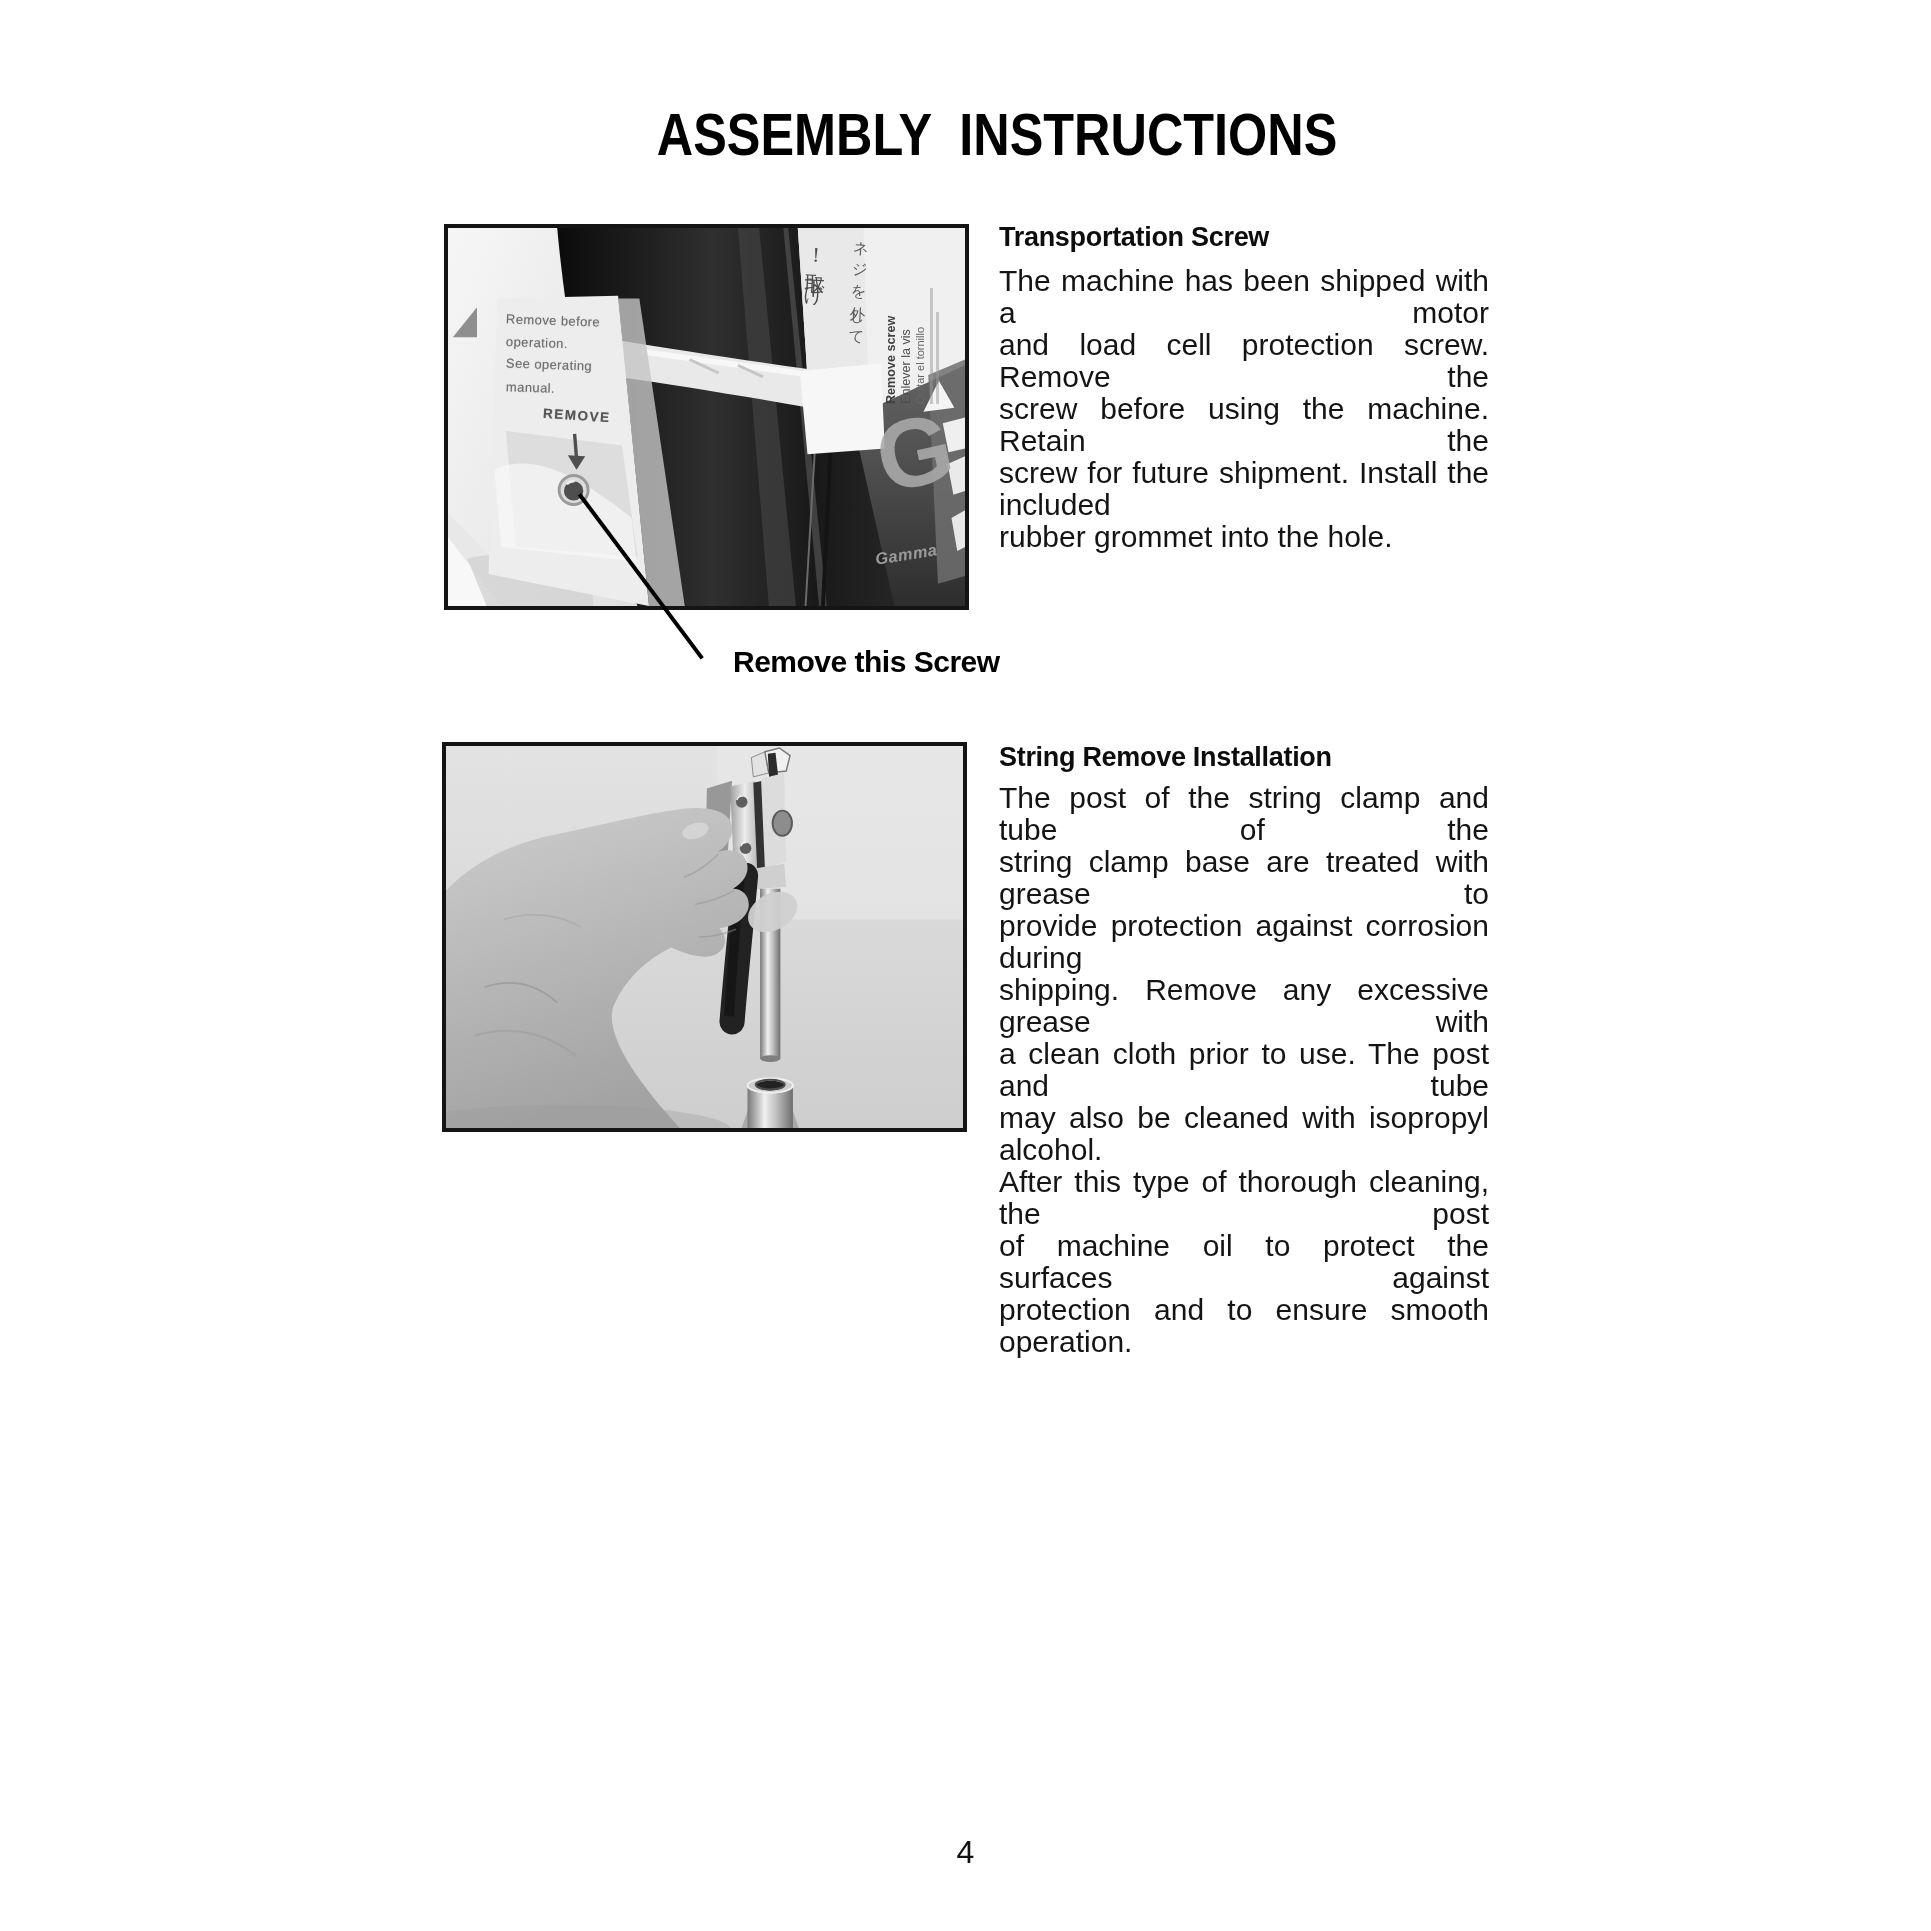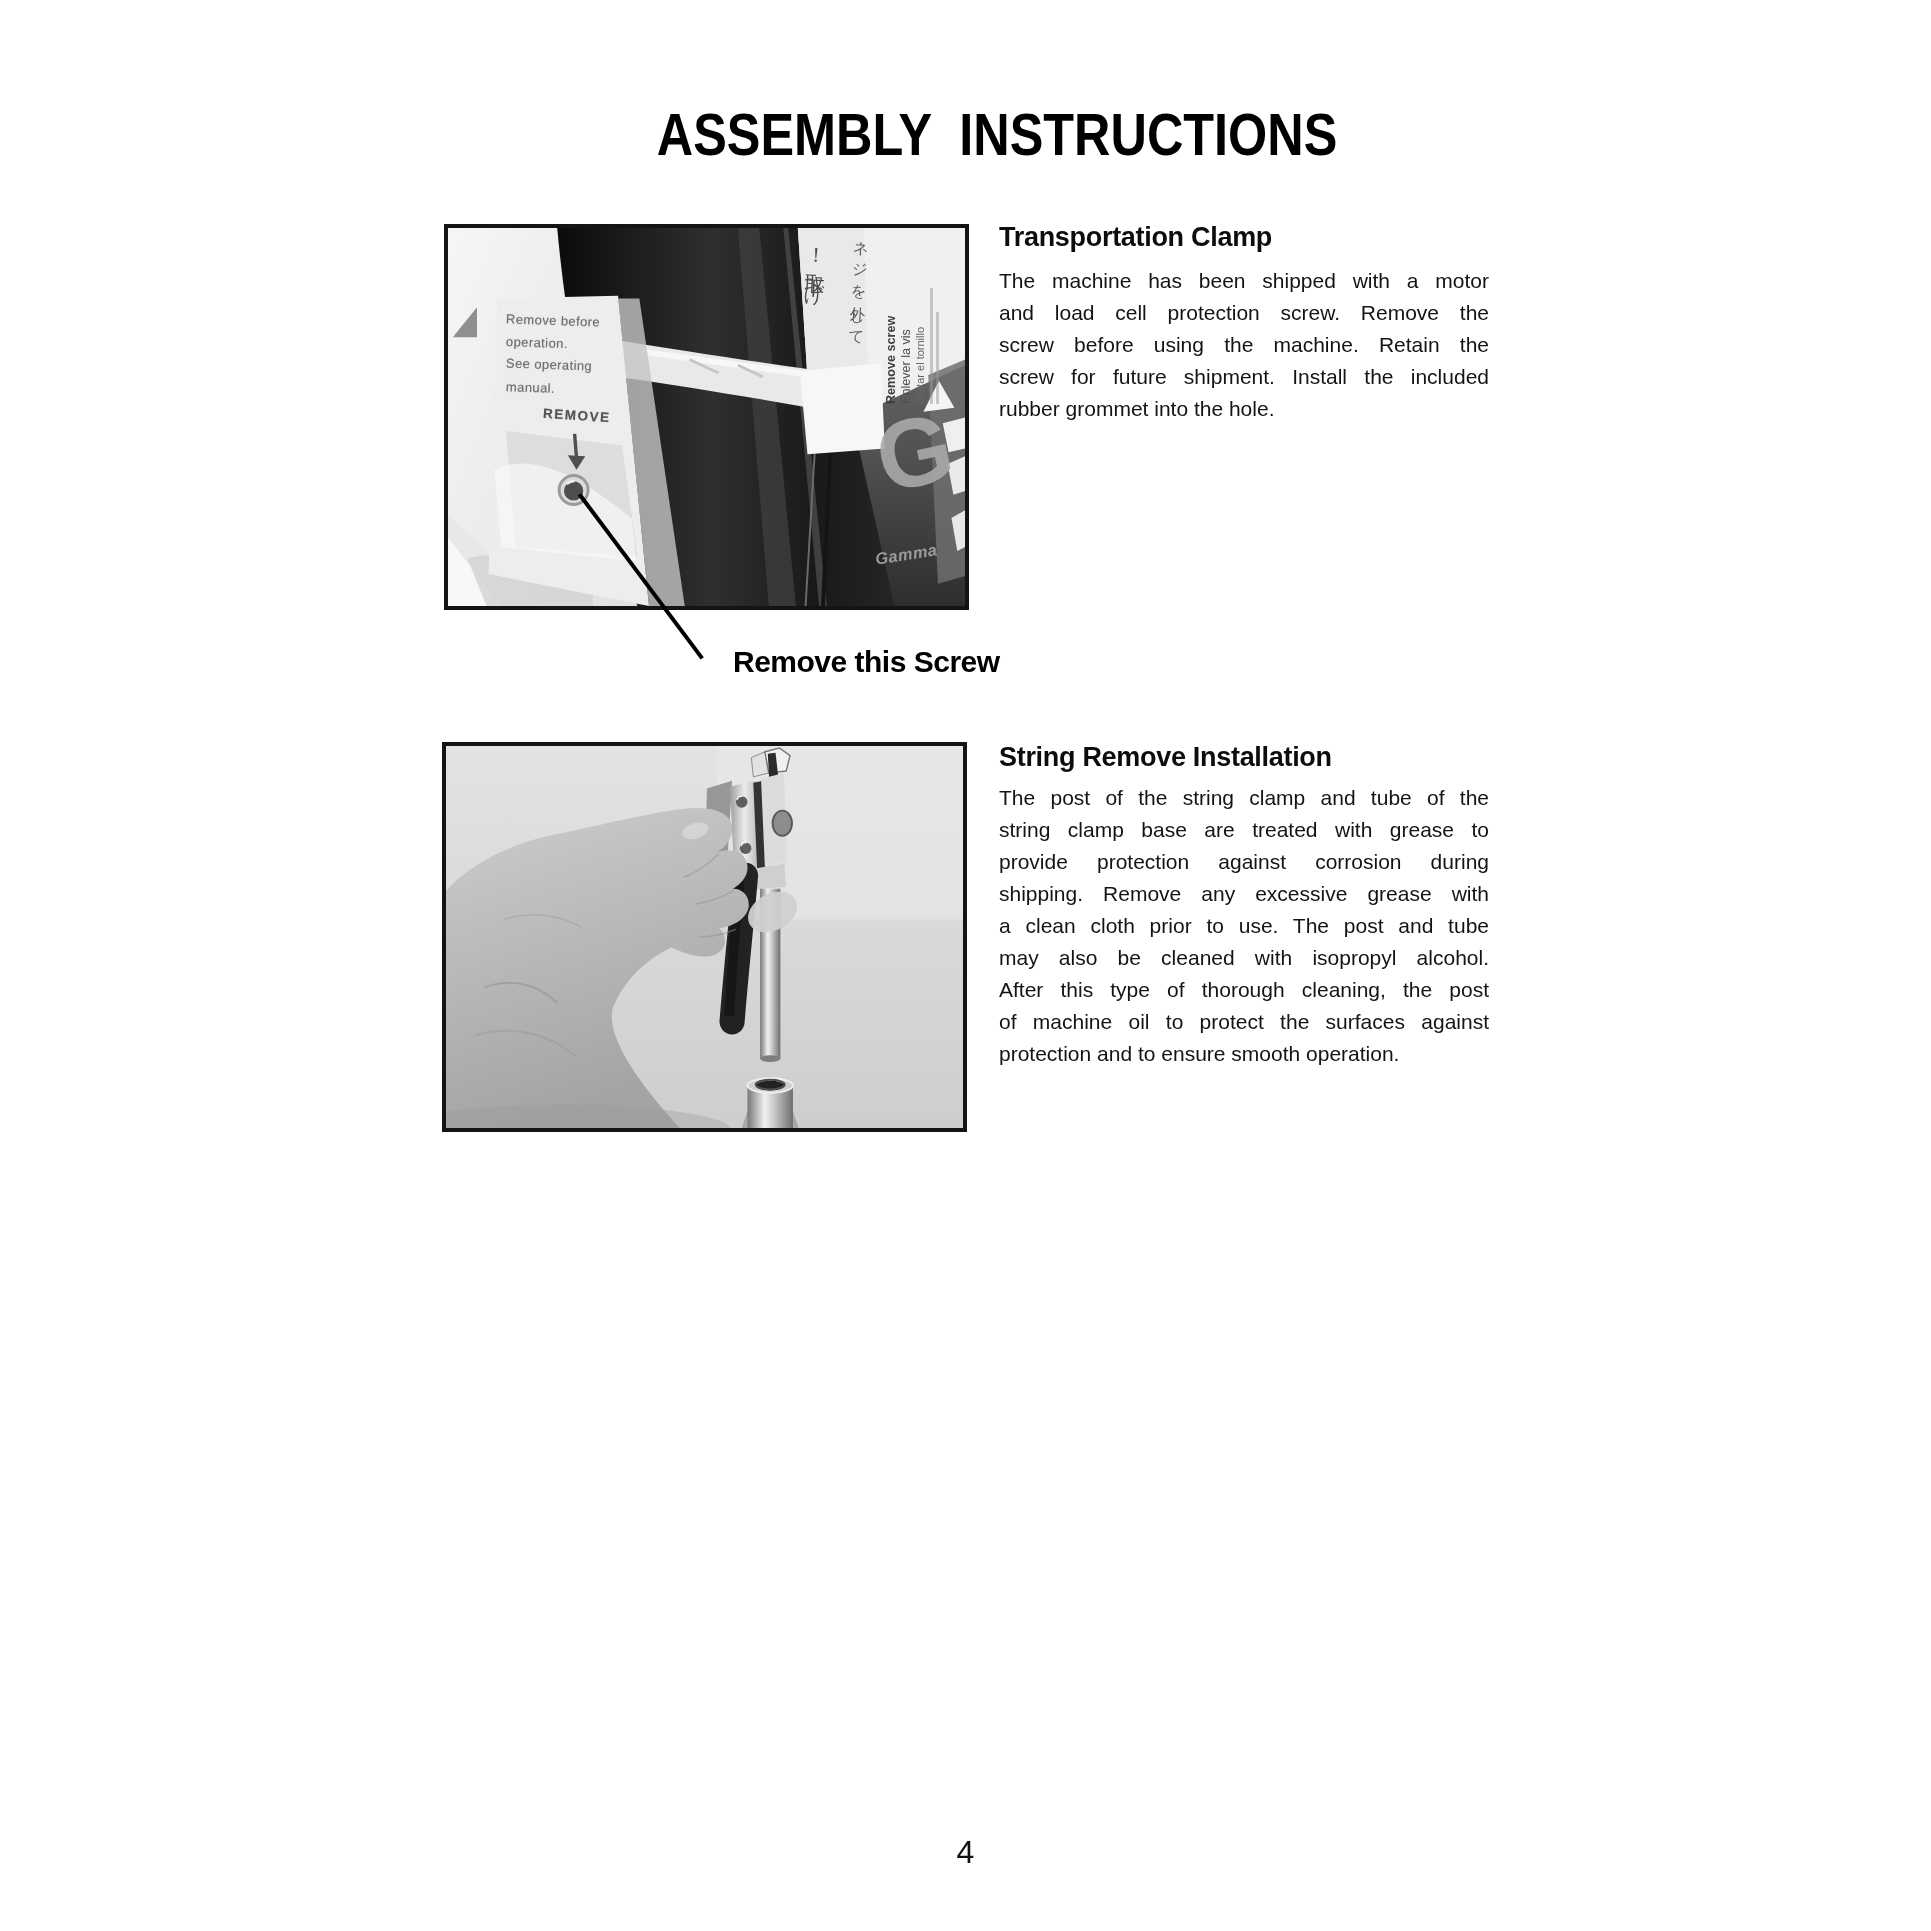"Transportation Clamp" div.col { text: Clamp -> Screw }
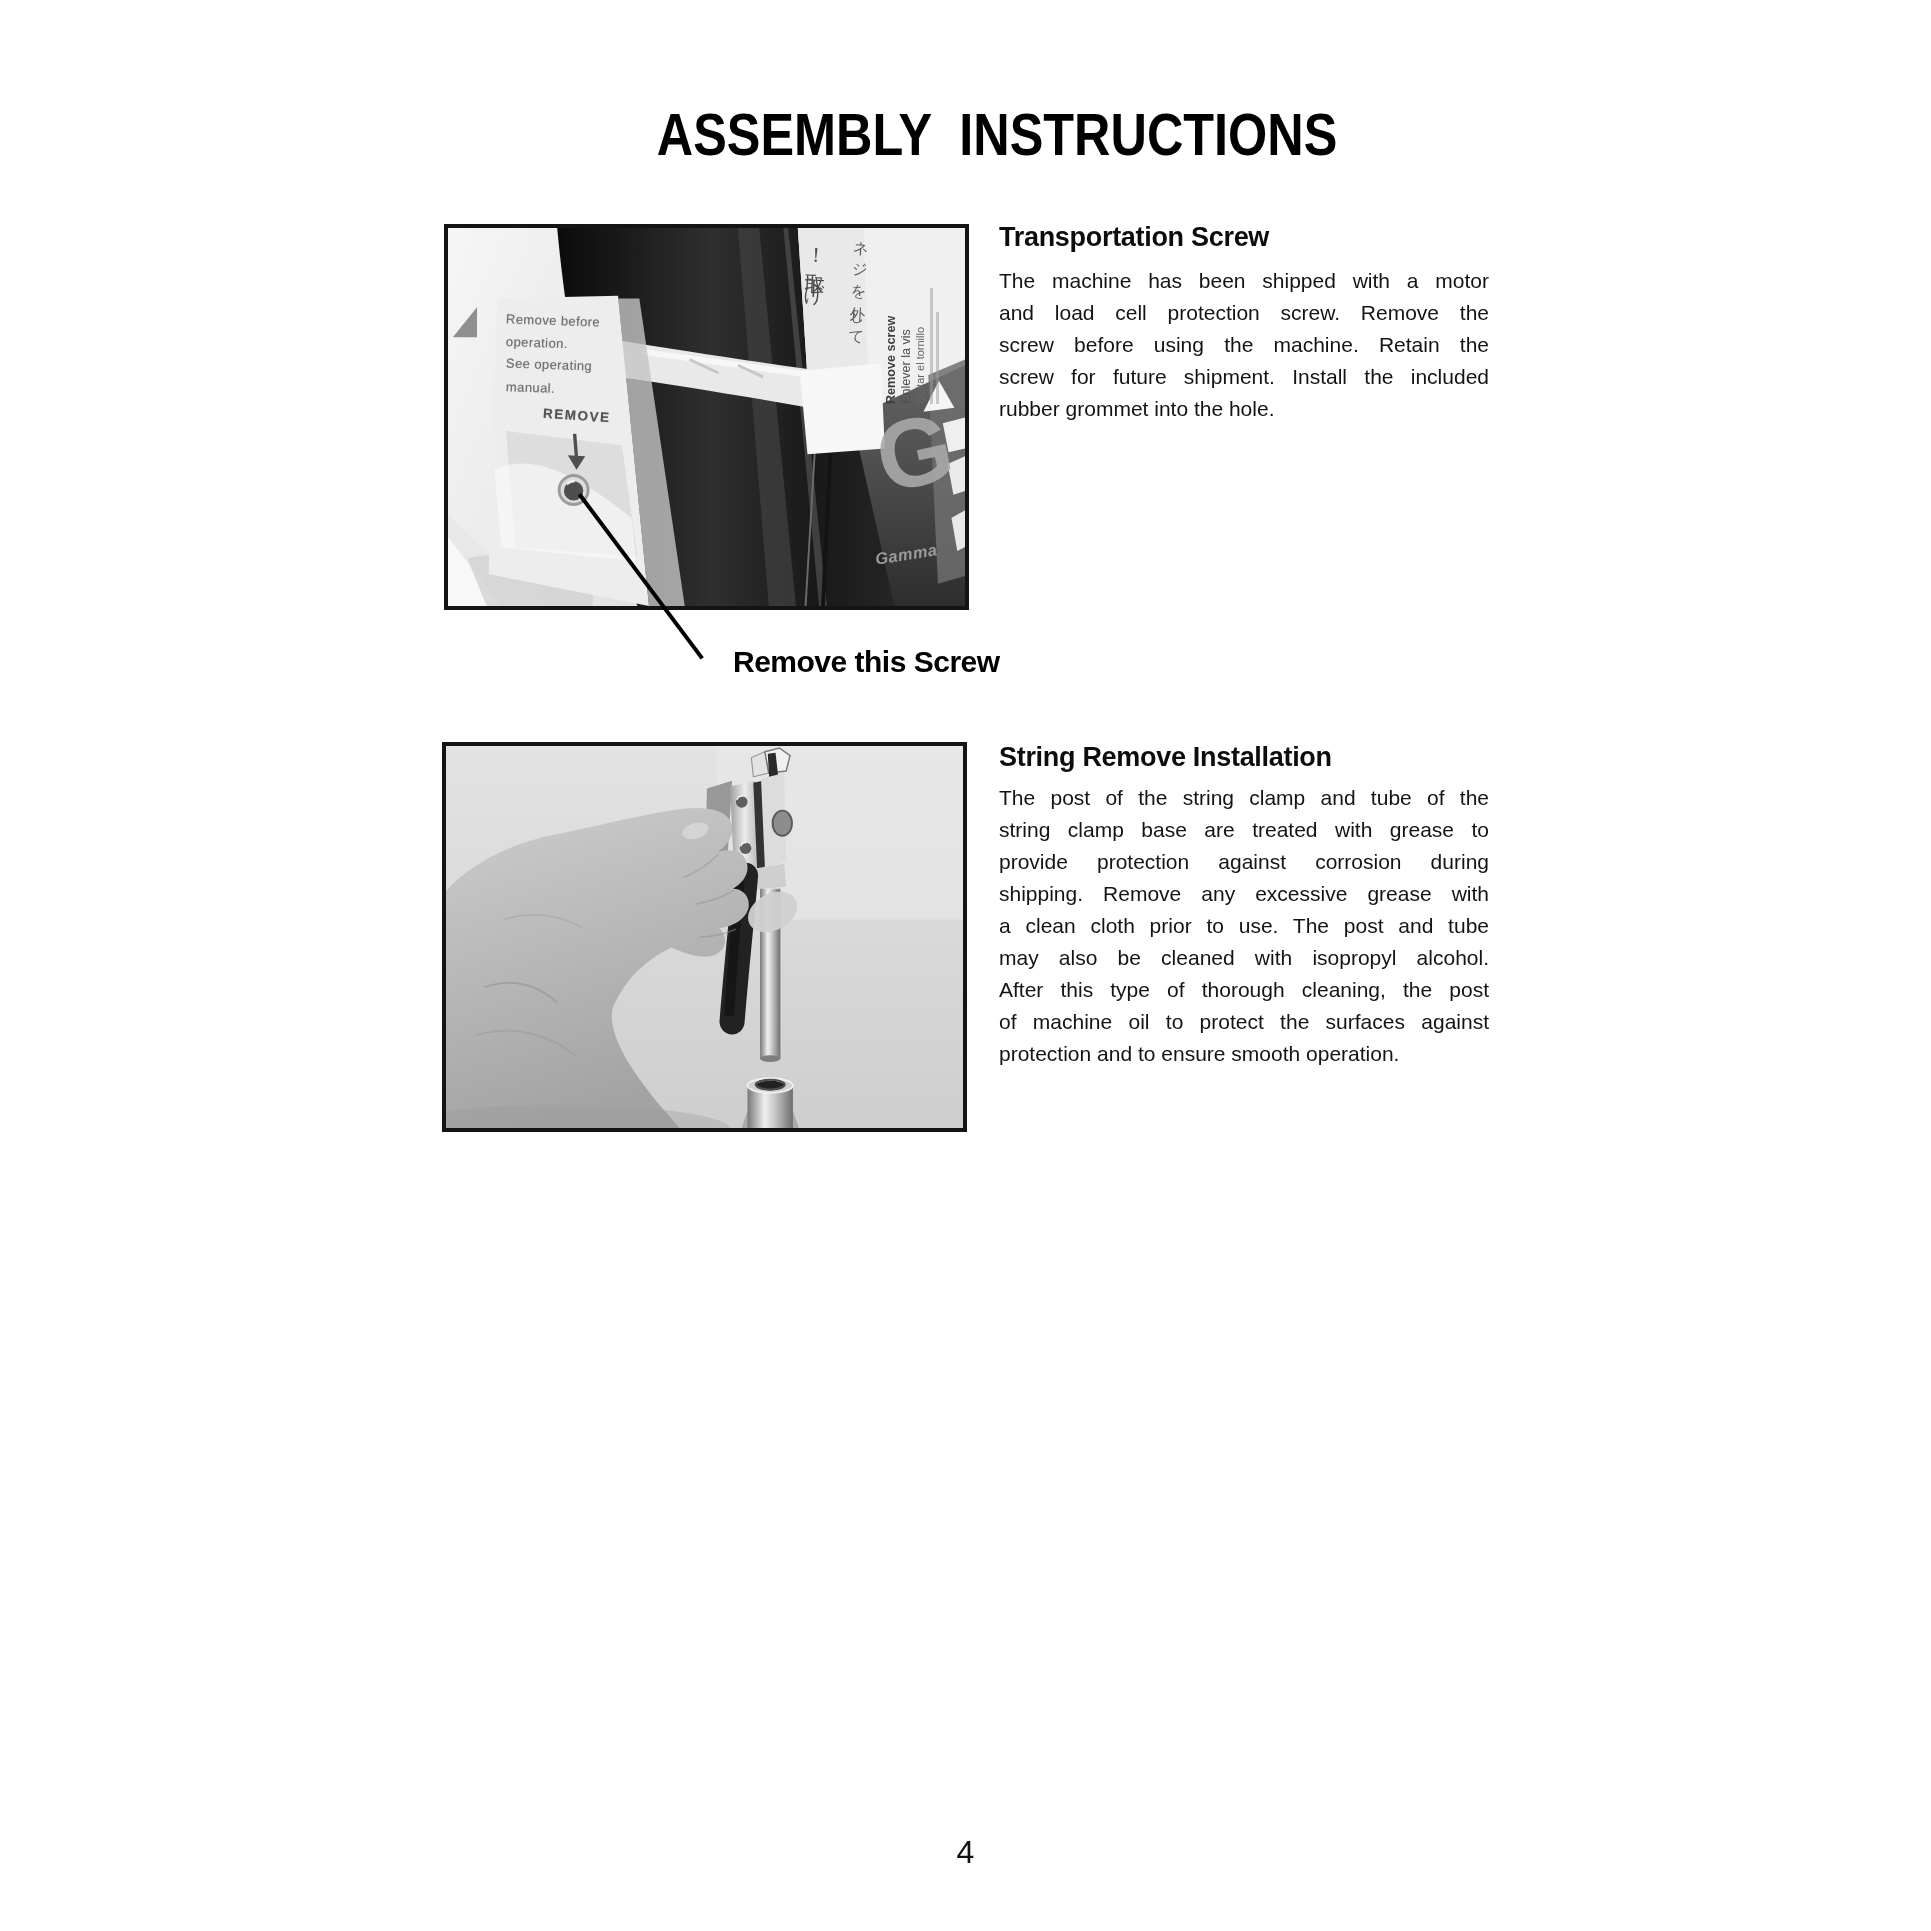"The machine has been shipped" .bodyline { font-size: 21px -> 30px }
